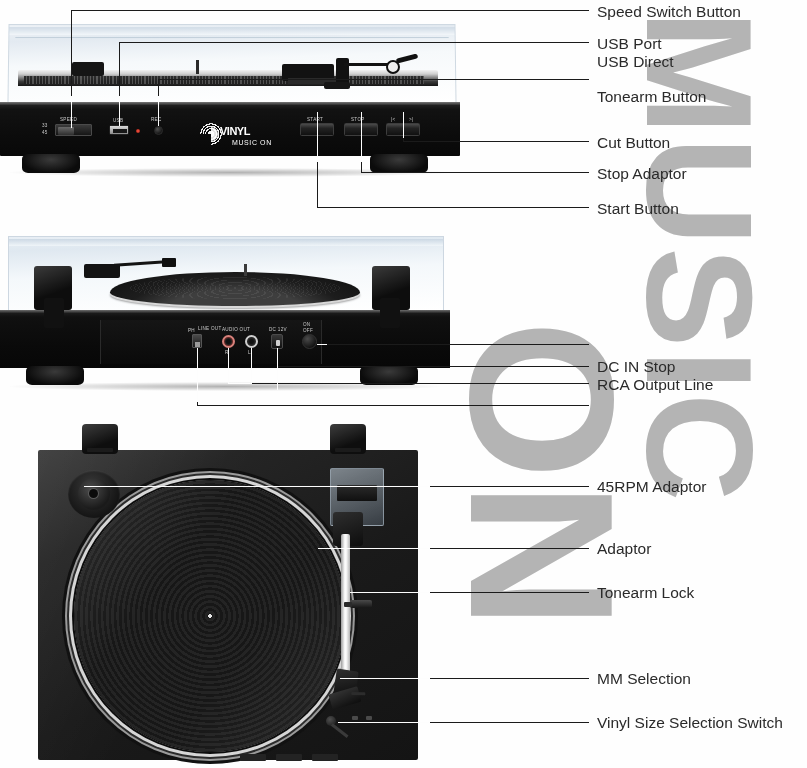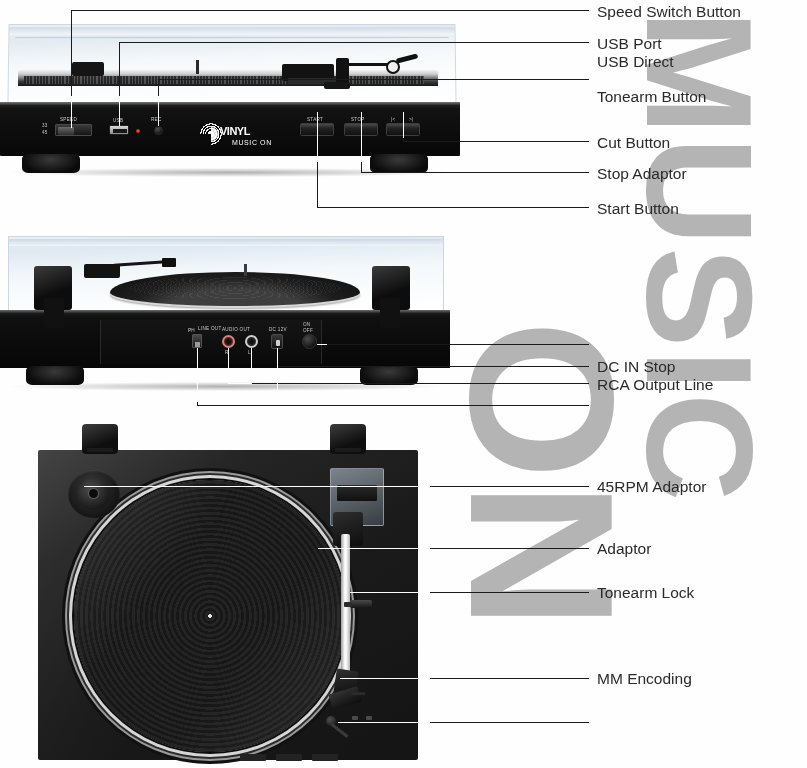"MM Encoding" div.lbl { text: Encoding -> Selection }
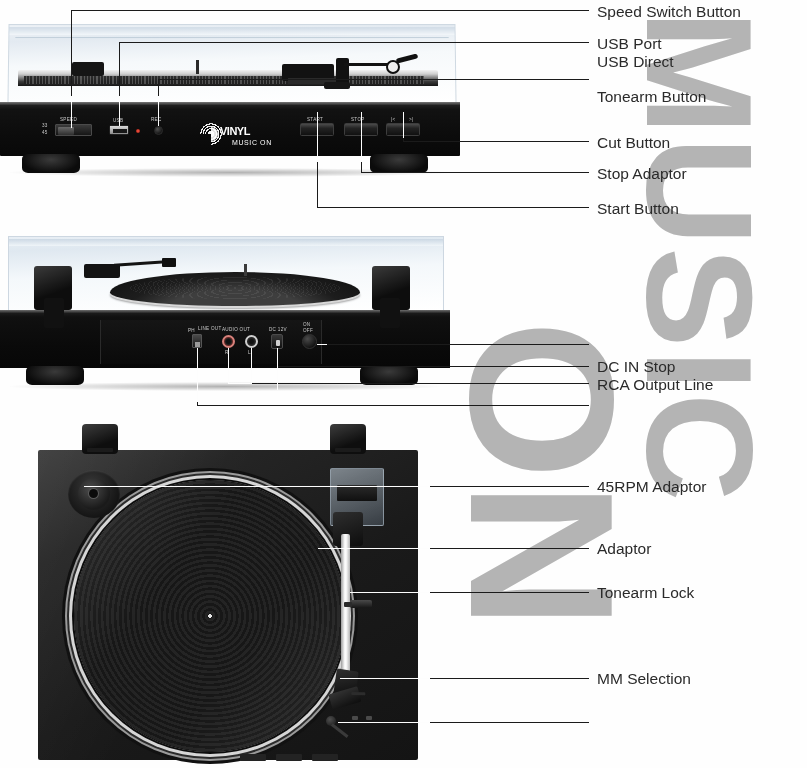"Vinyl Size Selection Switch" div.lbl { html: none -> <div>Vinyl Size Selection Switch</div> }
